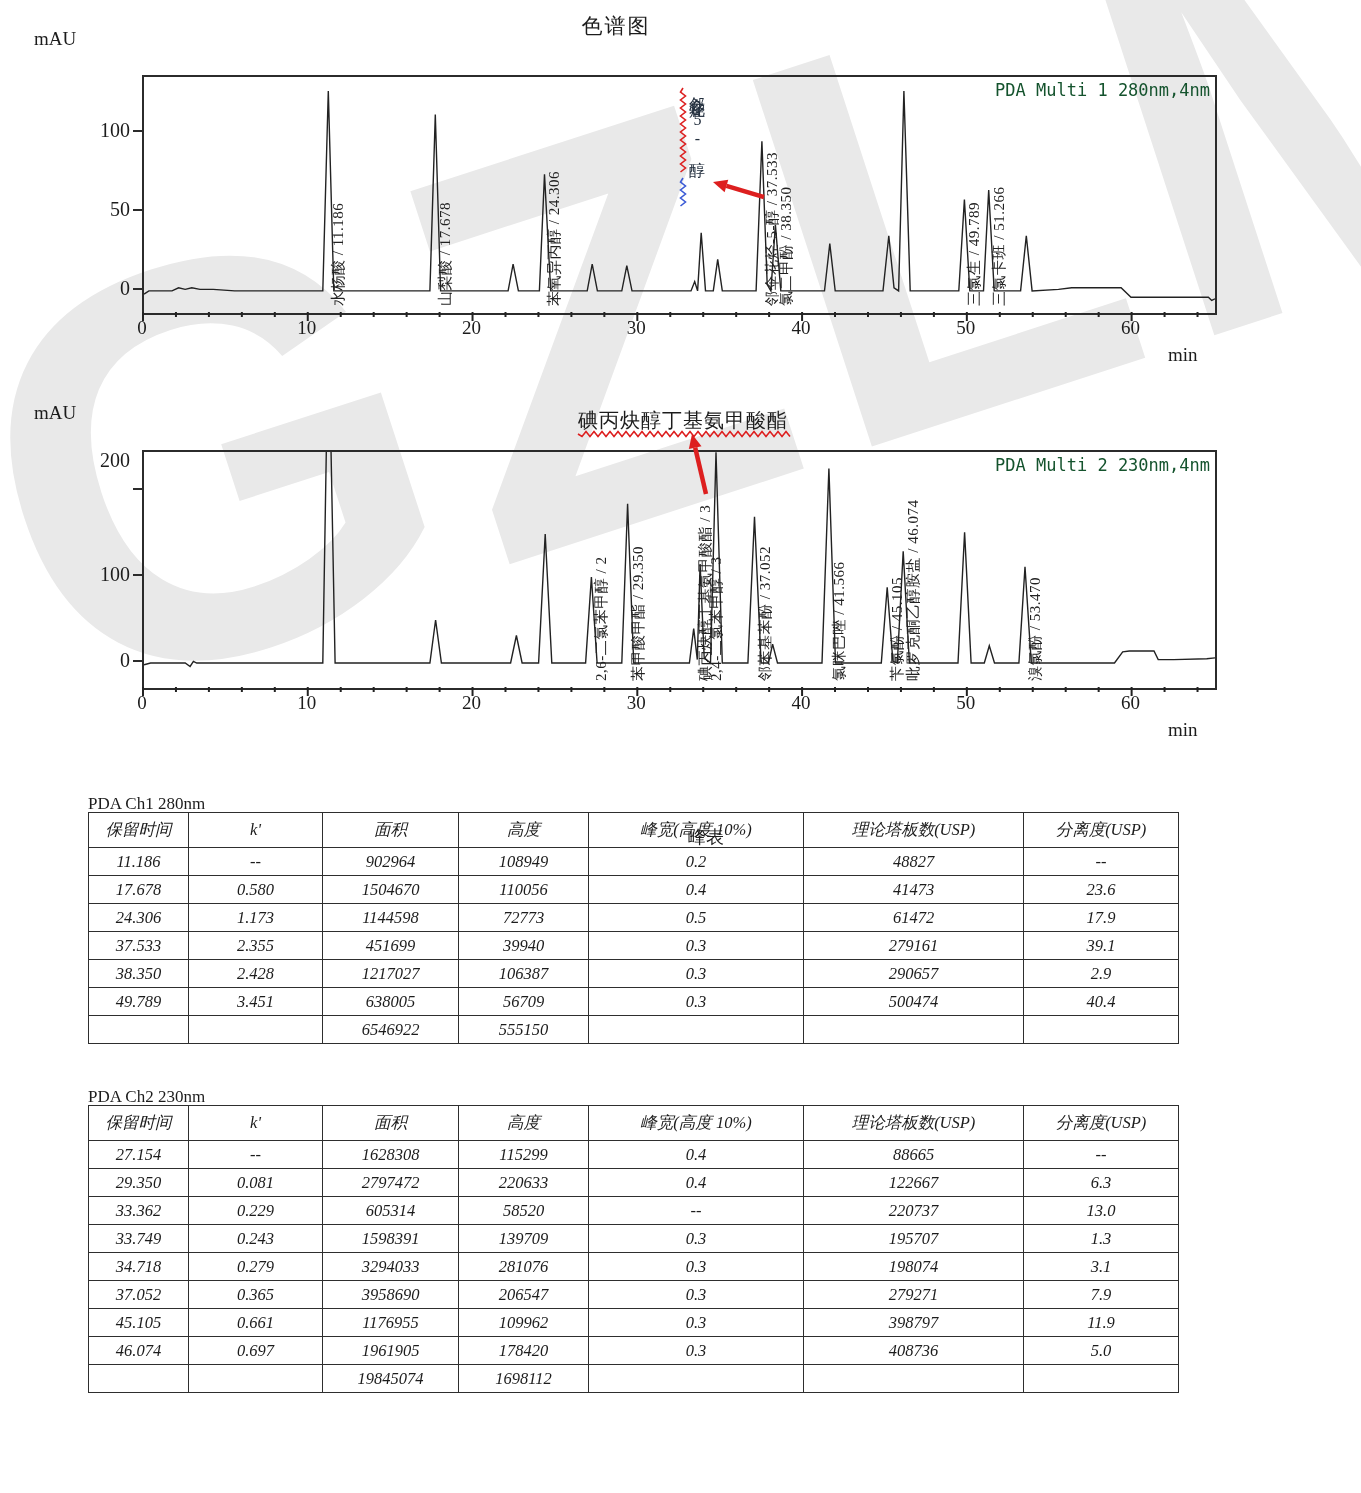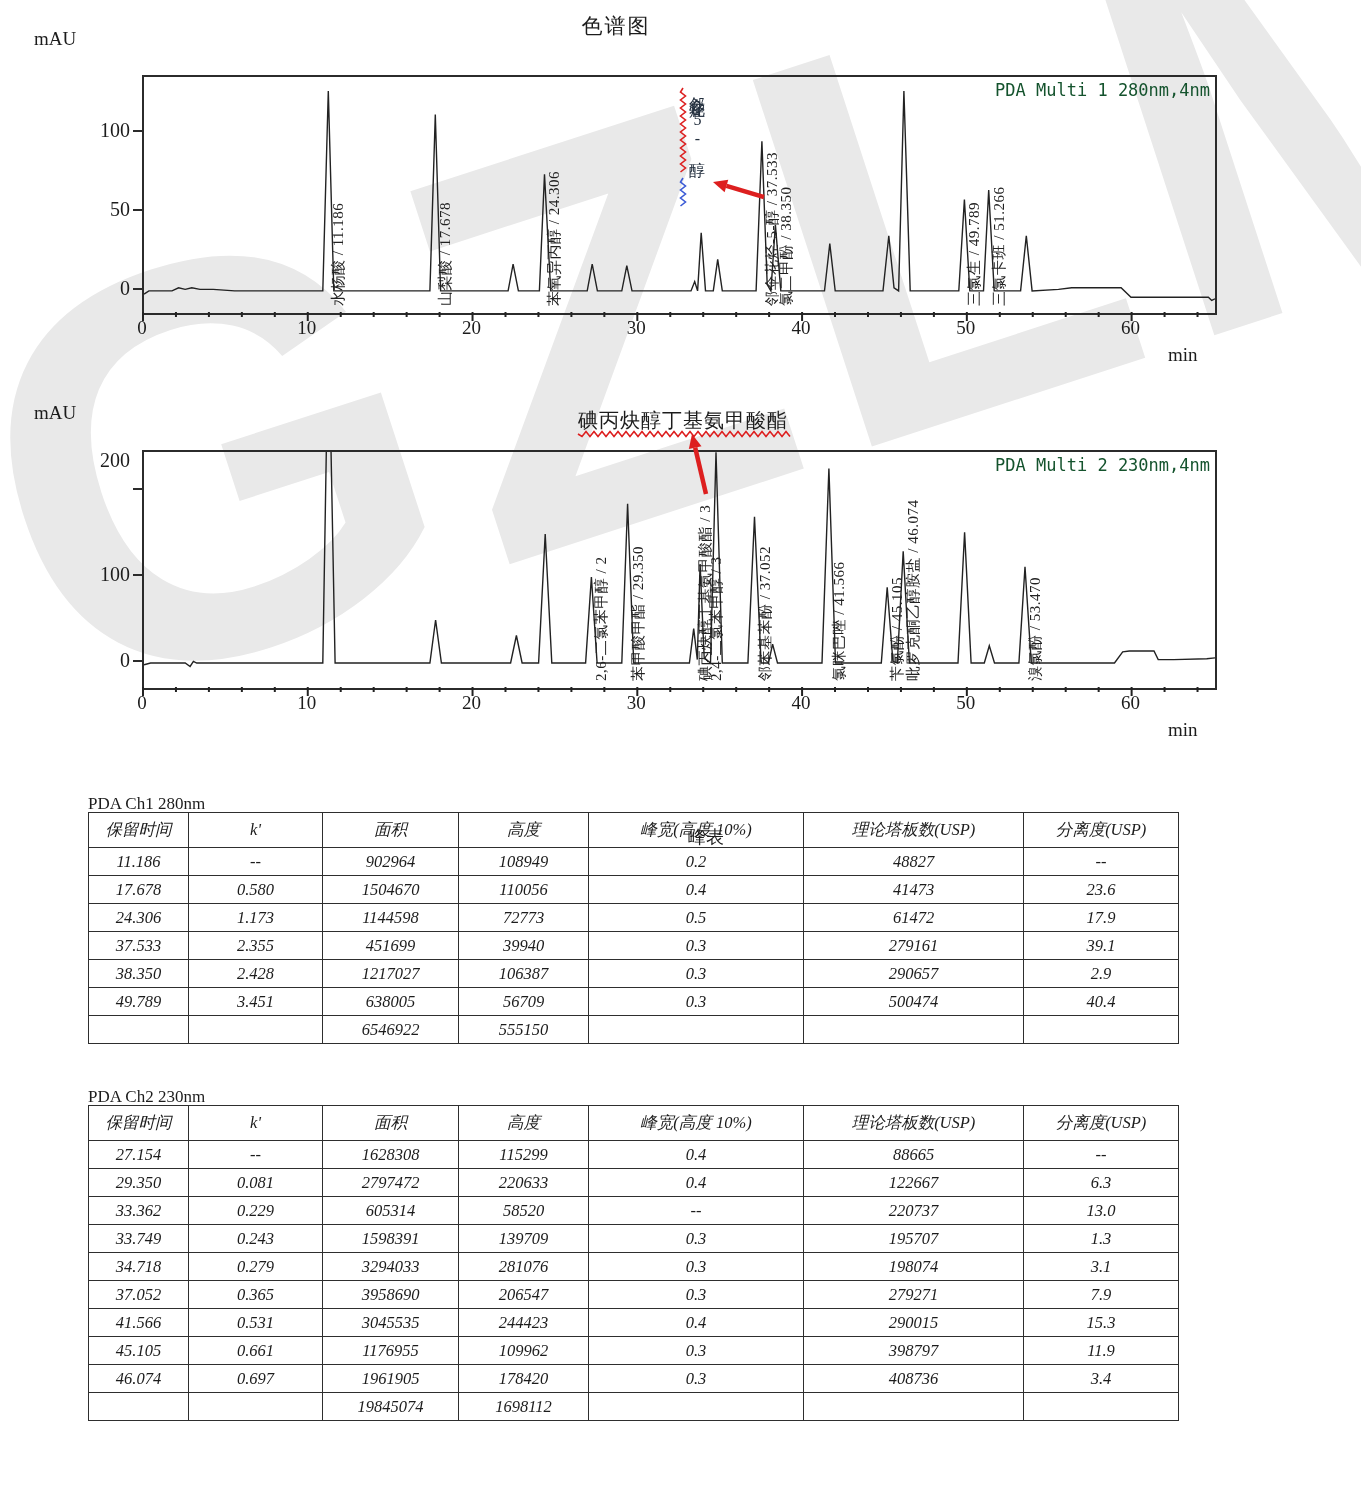"41.566" tr { html: <tr> <td>41.566</td> <td>0.531</td> <td>3045535</td> <td>244423</td> <td>0.4</td> <td>290015</td> <td>15.3</td> </tr> -> none }
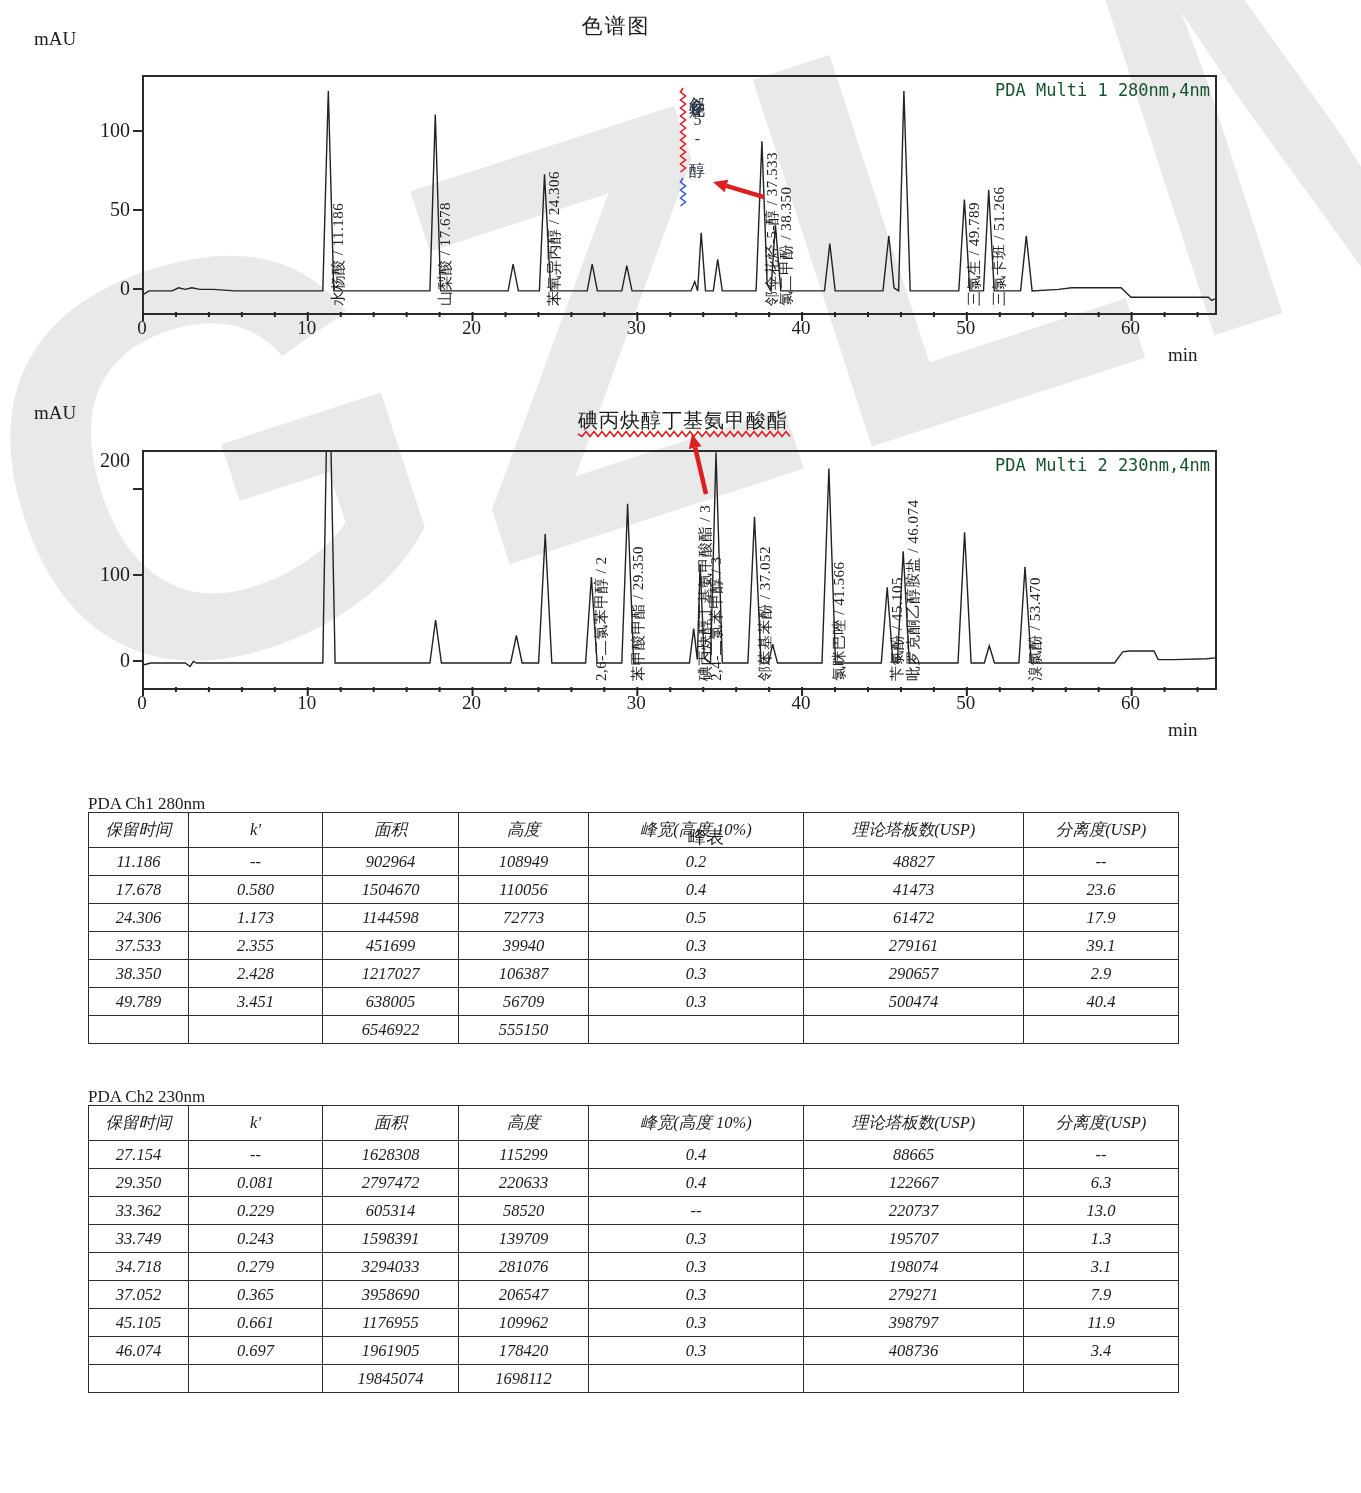"3.4" td { text: 3.4 -> 5.0 }
